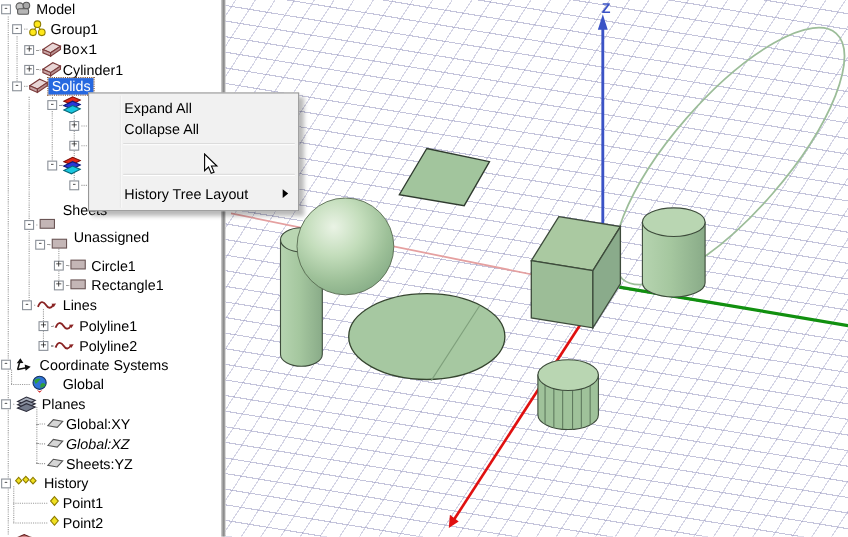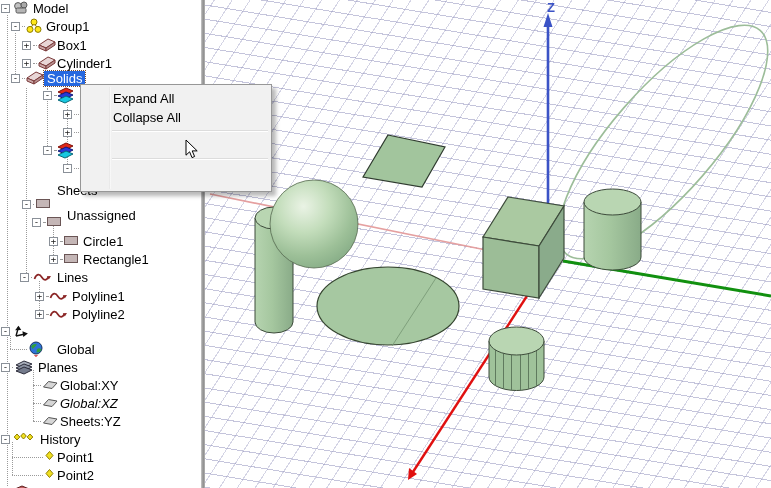"Box1" div.trow-label { font-family: none -> Liberation Mono, monospace }
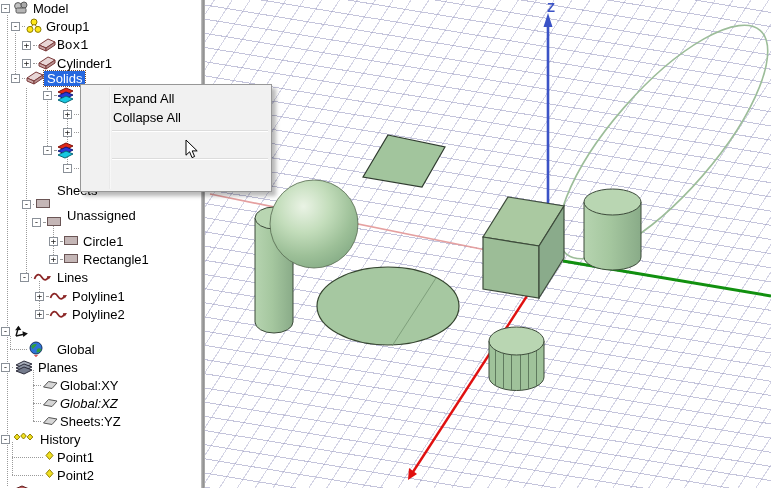"History Tree Layout" div.menu-item { html: none -> <div>History Tree Layout<span></span></div> }
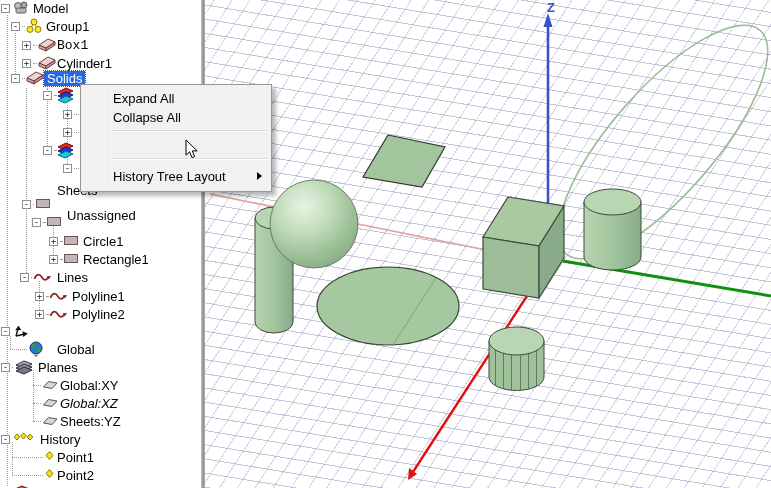"Coordinate Systems" div.trow-label { html: none -> <div>Coordinate Systems</div> }
